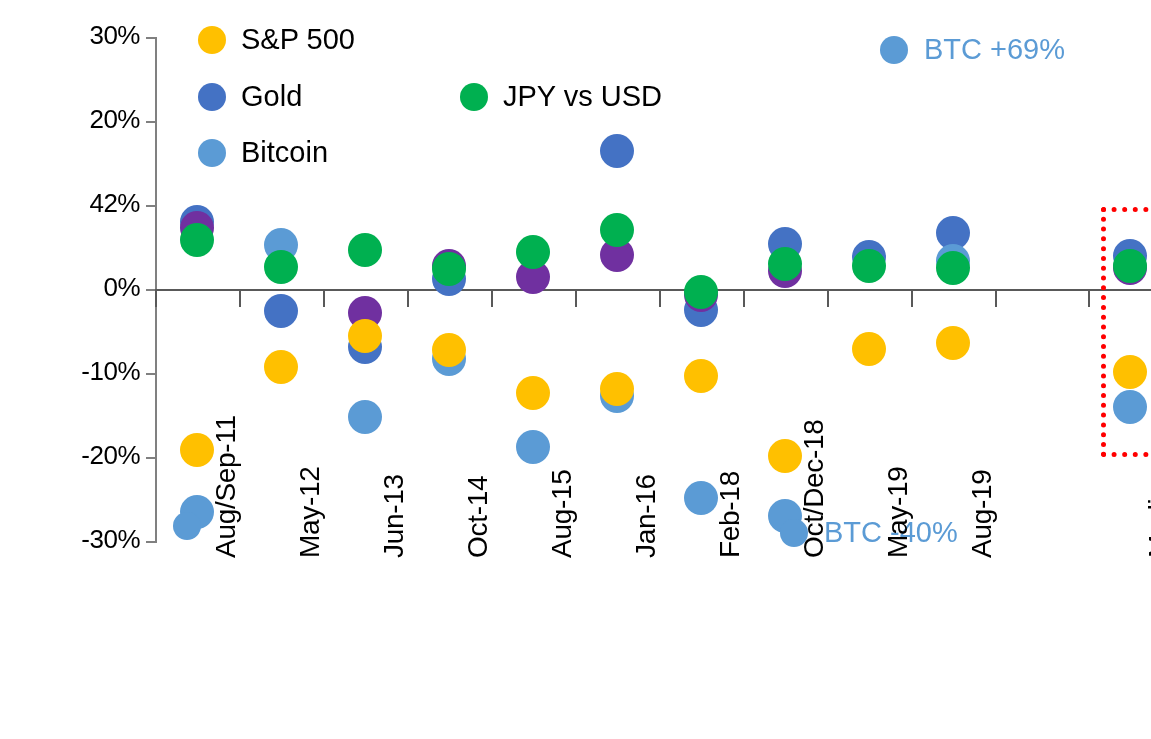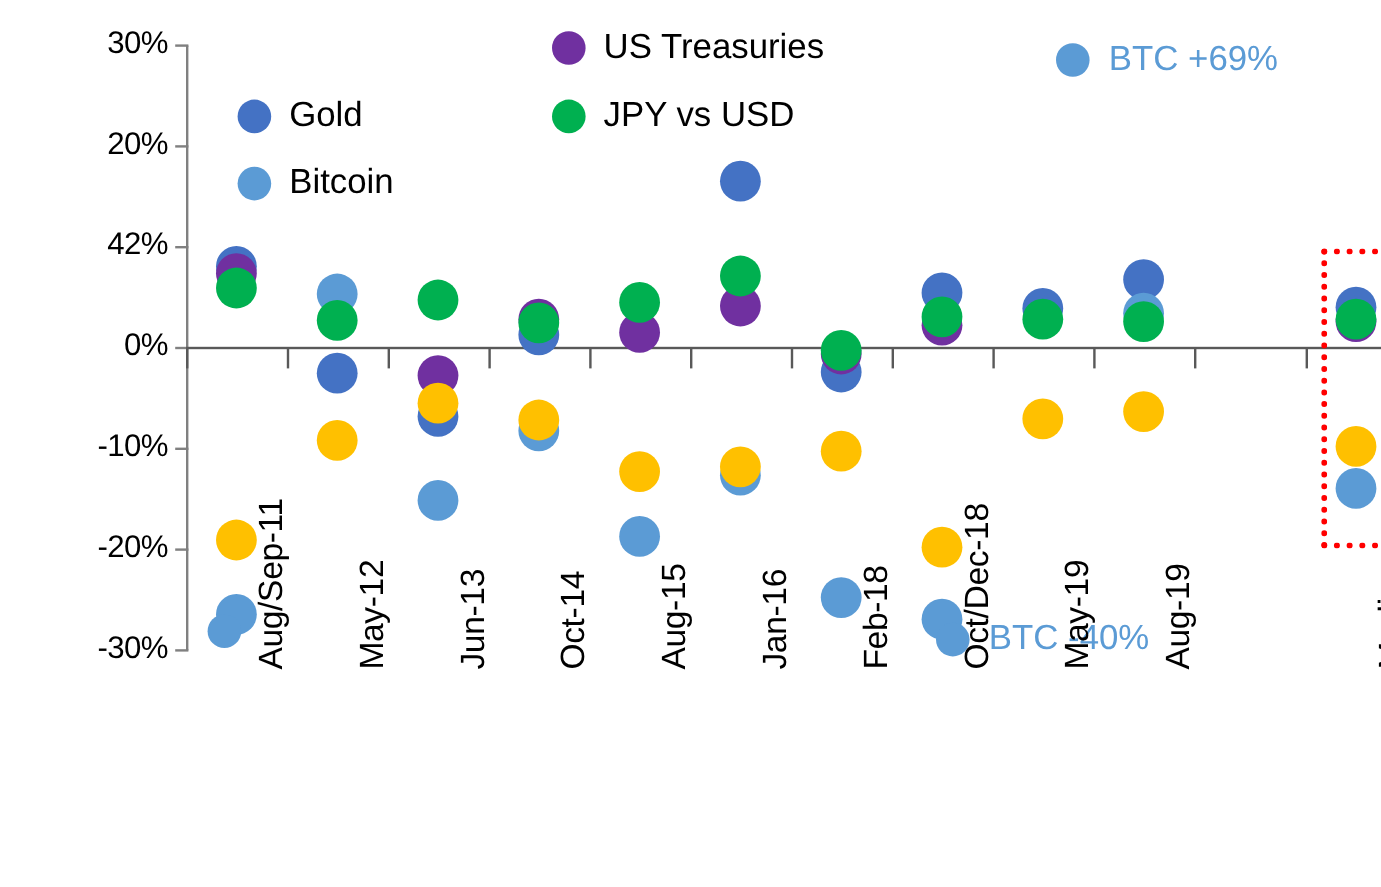"S&P 500" div.legend-item { html: none -> <div> <span></span> <span>S&amp;P 500</span> </div> }
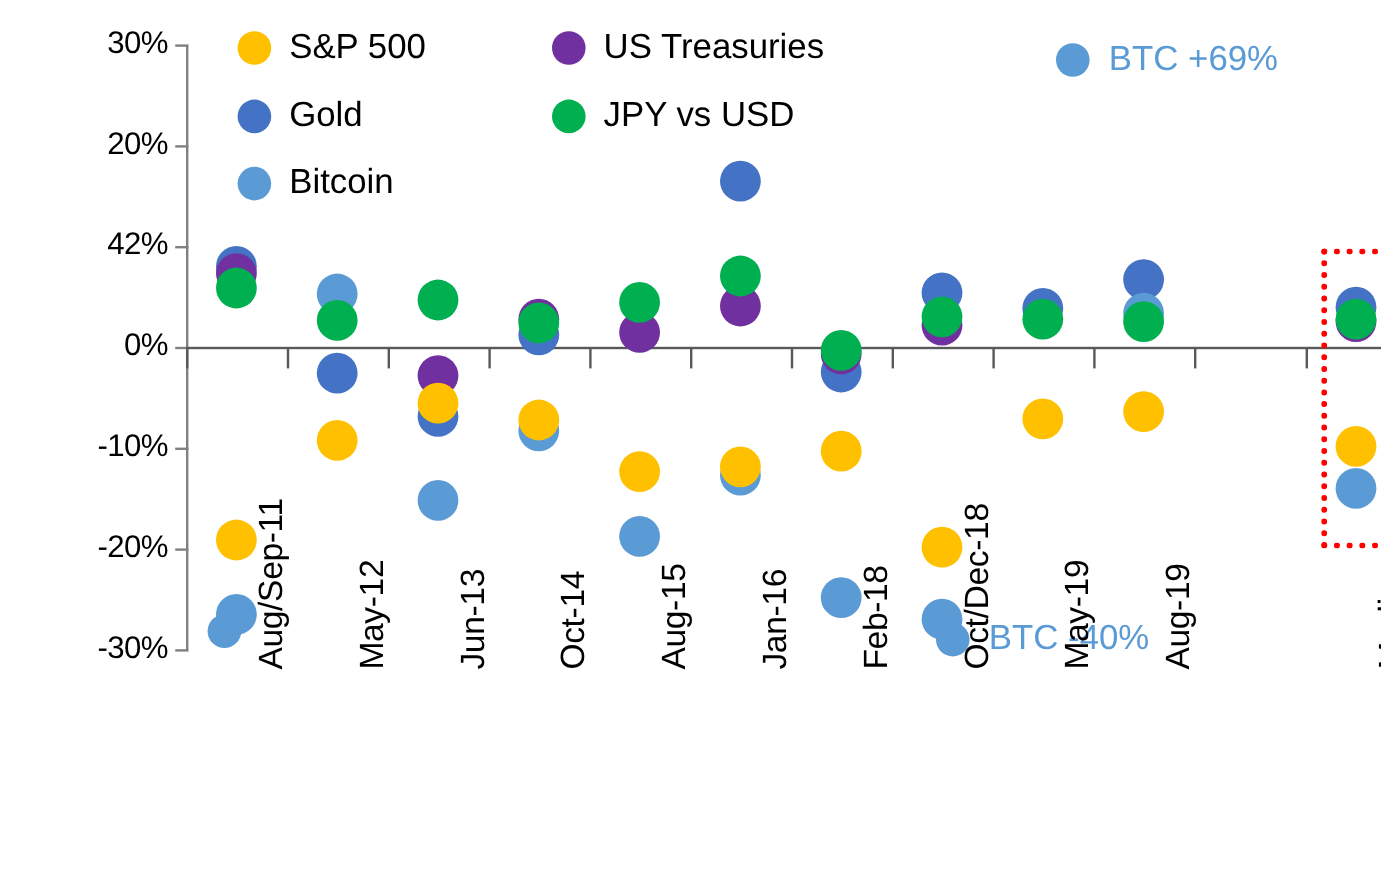"US Treasuries" div.legend-item { html: <div> <span></span> <span>US Treasuries</span> </div> -> none }
